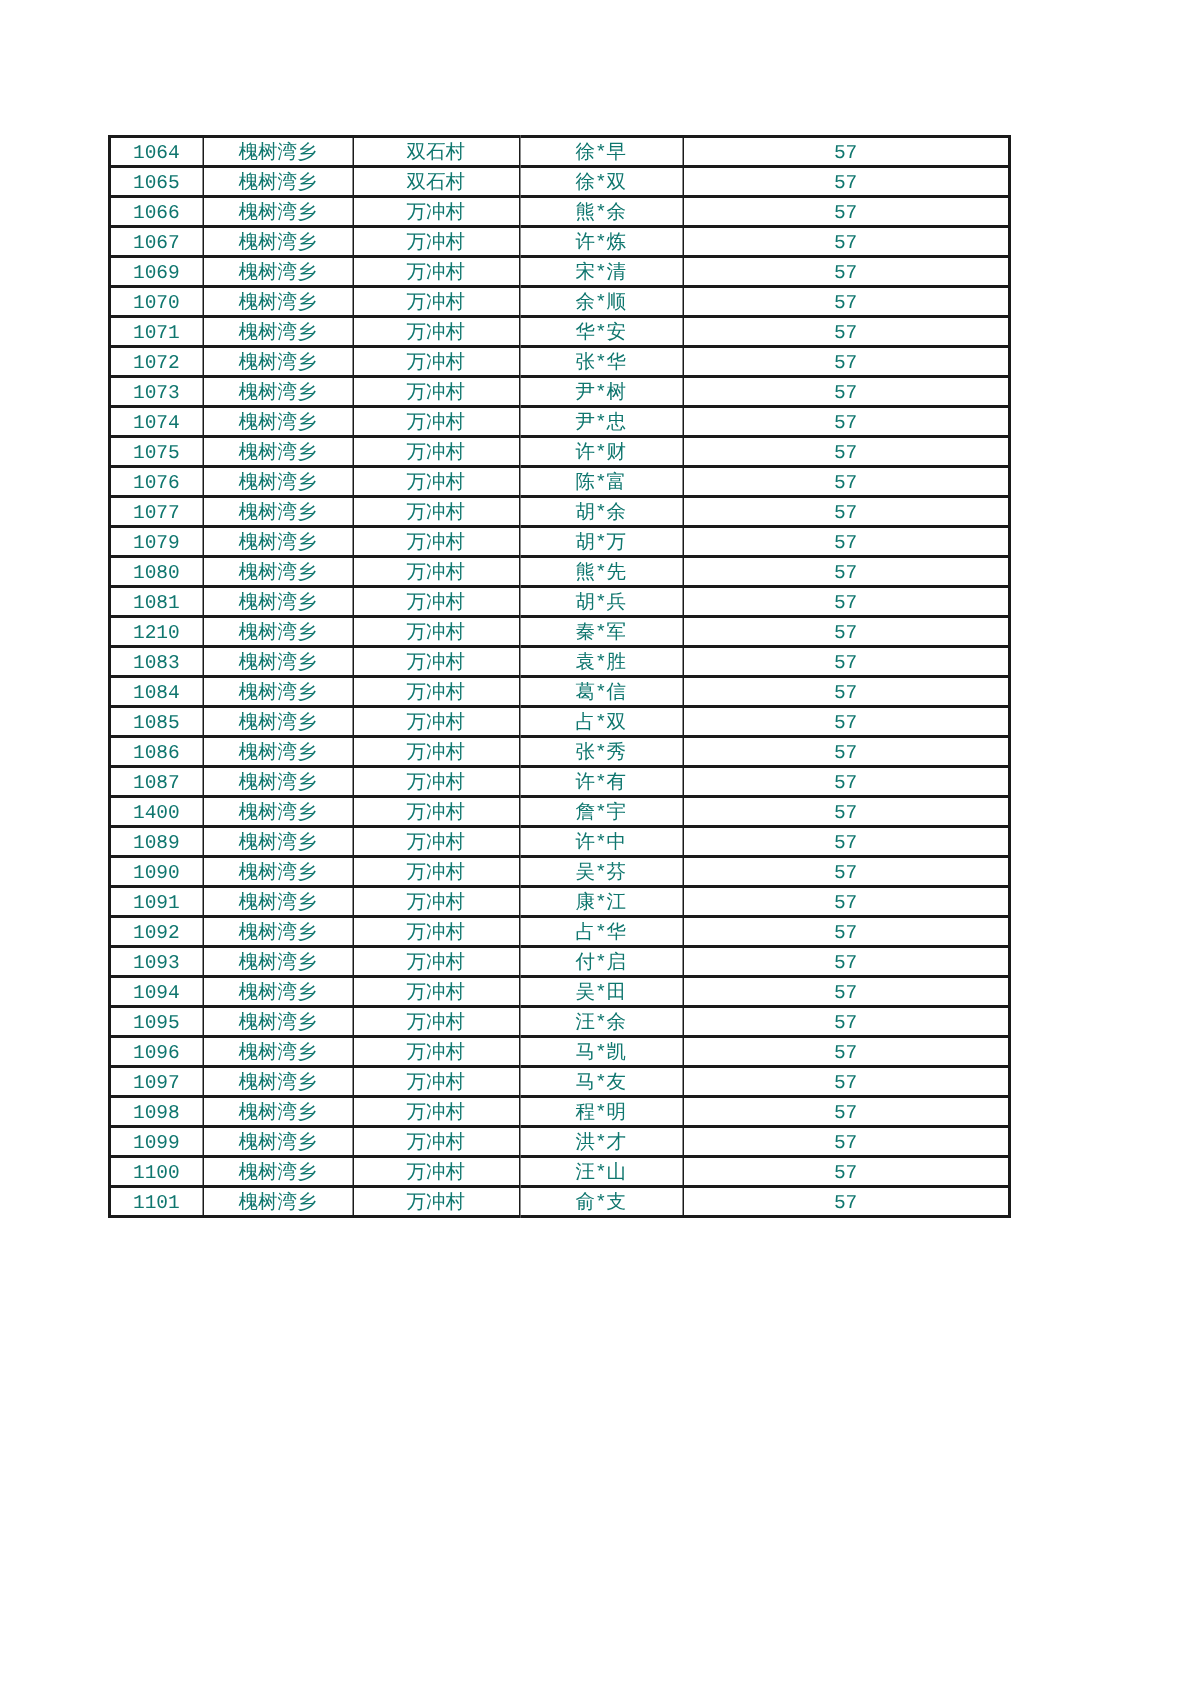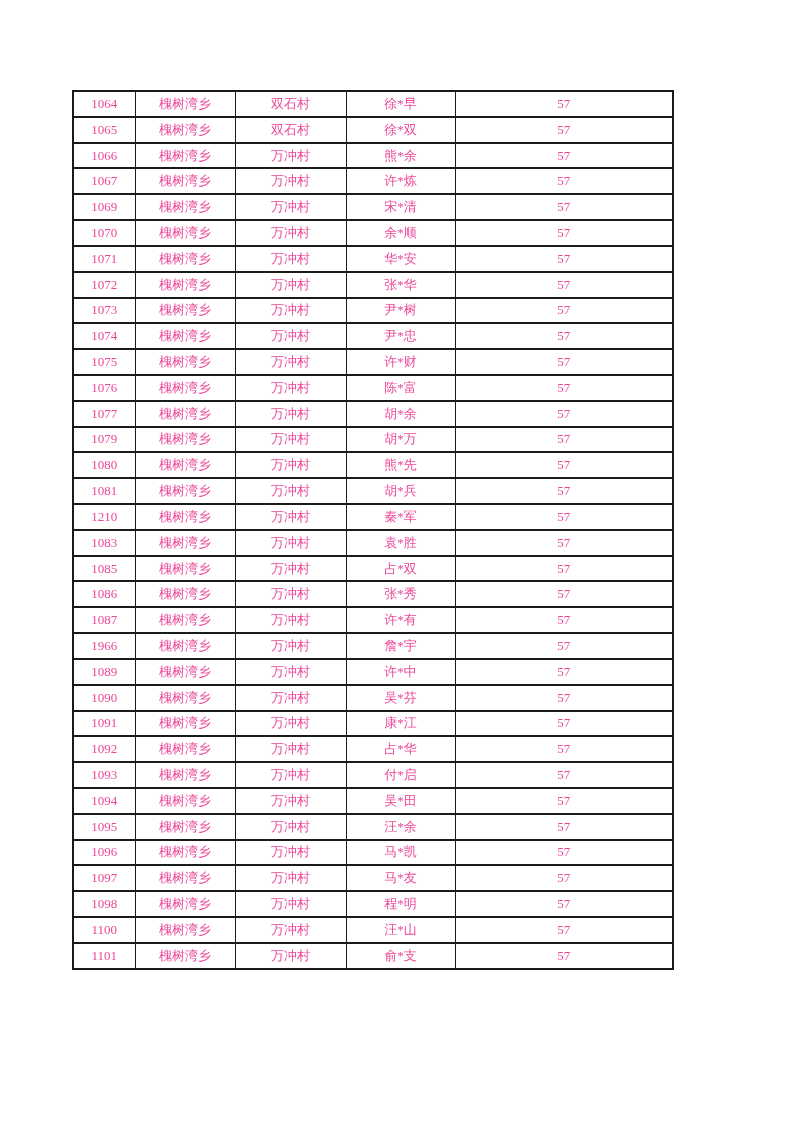"1064" table.roster { color: #ec4899 -> #0f766e; font-family: Liberation Serif, serif -> Liberation Mono, monospace; height: 880px -> 690px }
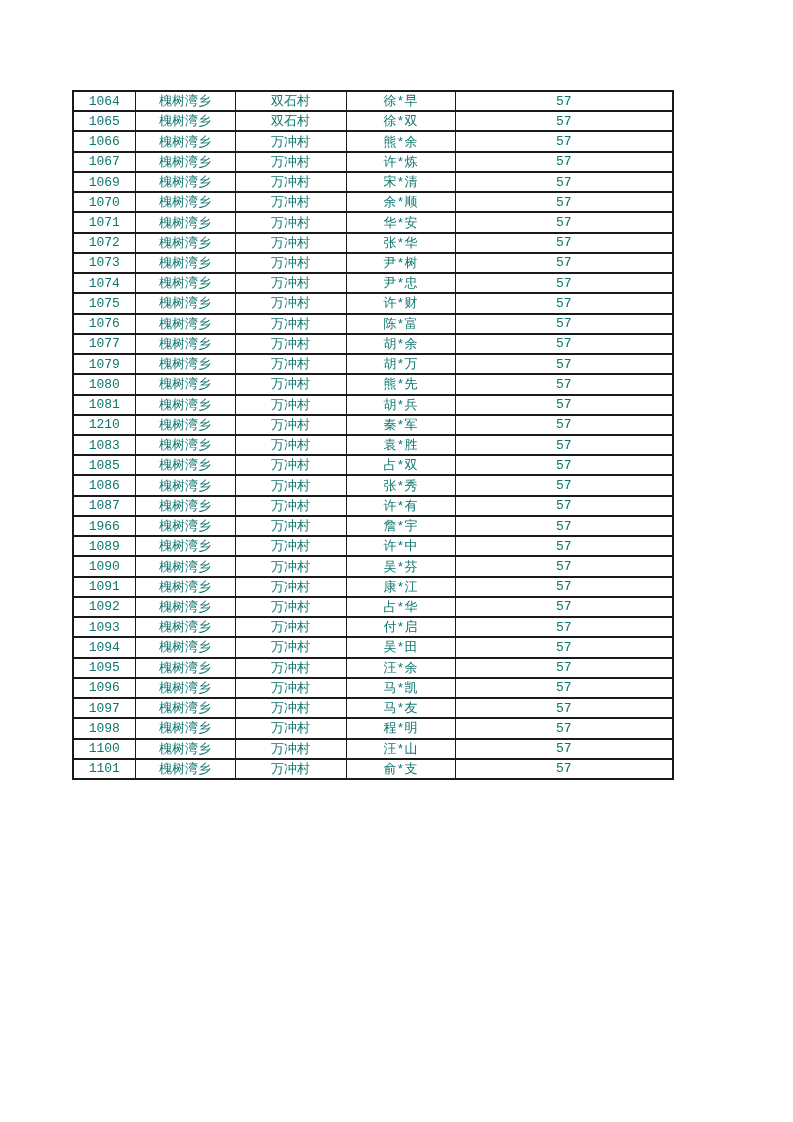"1084" tr { html: none -> <tr> <td>1084</td> <td>槐树湾乡</td> <td>万冲村</td> <td>葛*信</td> <td>57</td> </tr> }
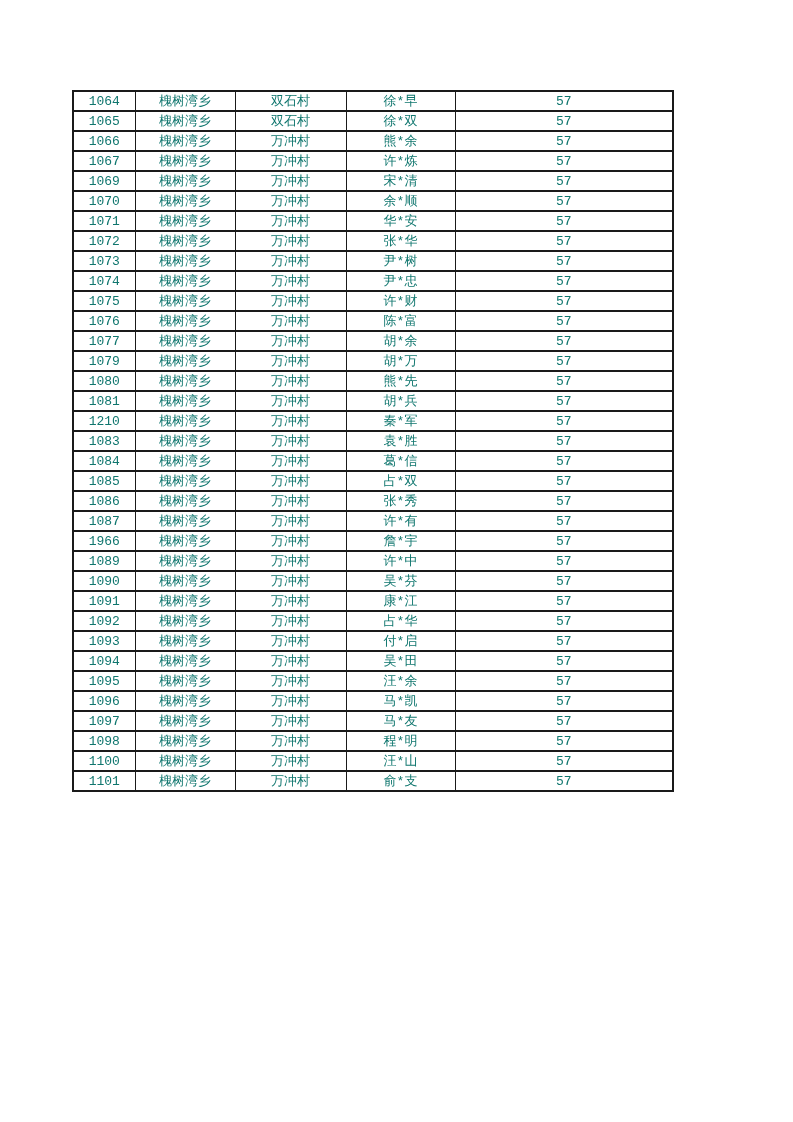"1966" td { text: 1966 -> 1400 }
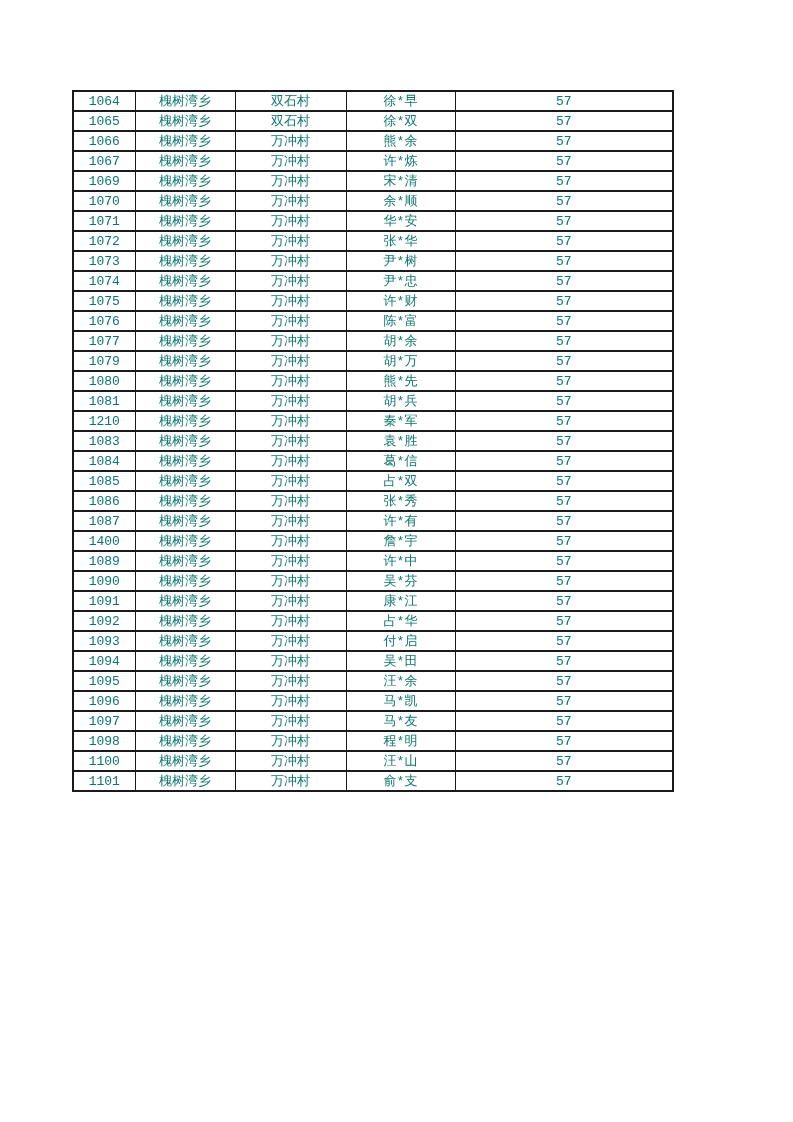"1099" tr { html: none -> <tr> <td>1099</td> <td>槐树湾乡</td> <td>万冲村</td> <td>洪*才</td> <td>57</td> </tr> }
